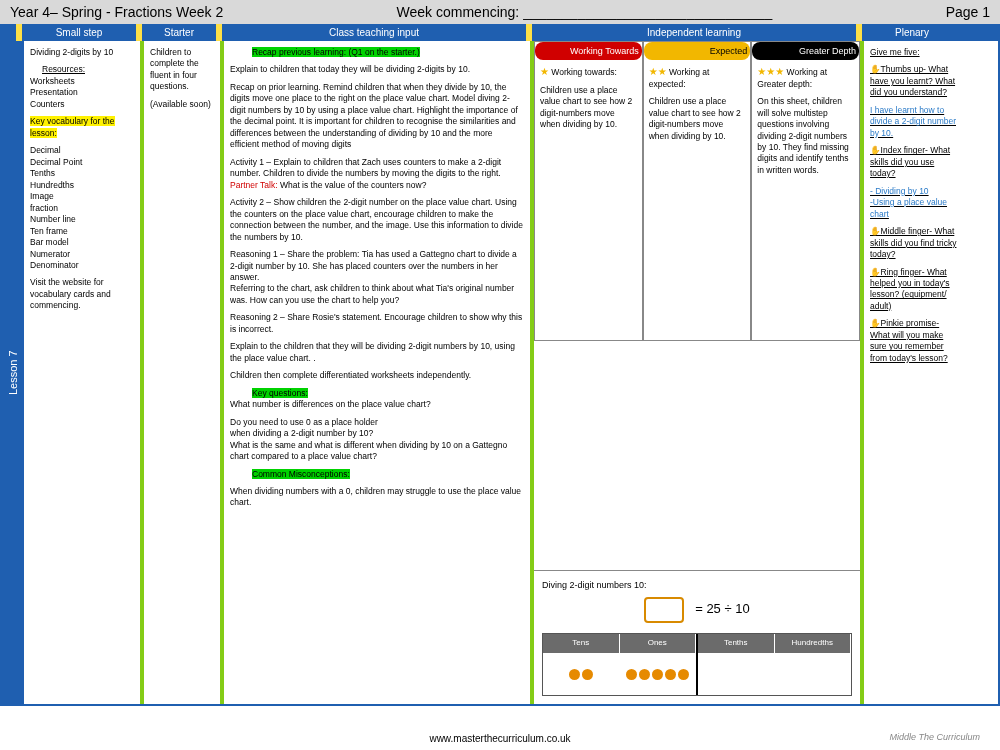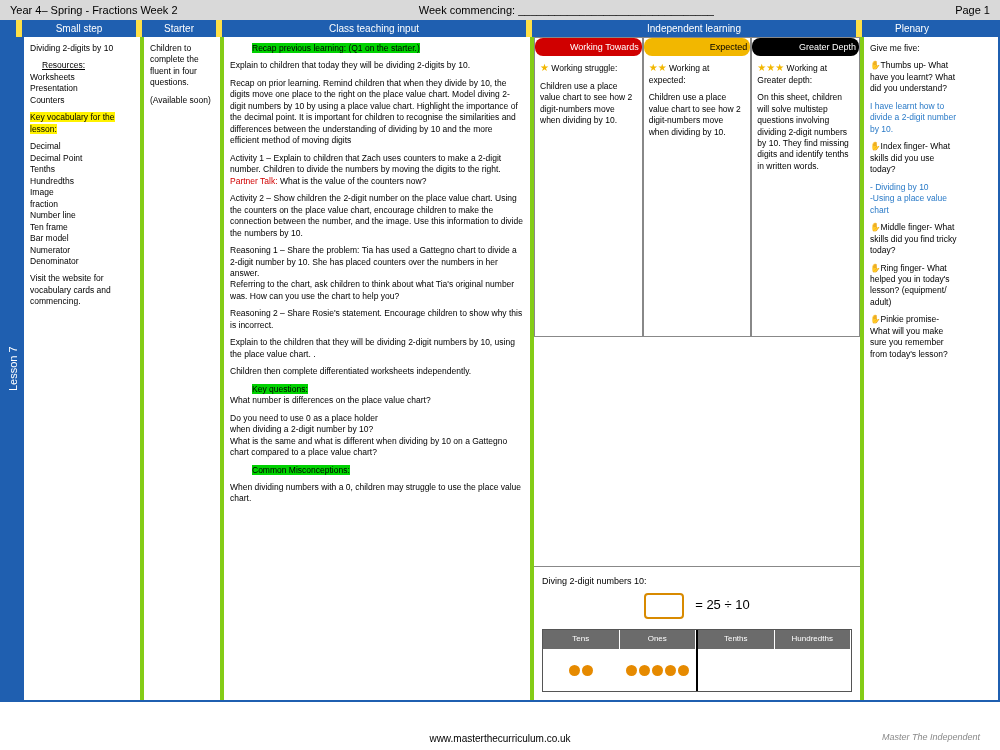"Year 4– Spring - Fractions" .top-bar { font-size: 11px -> 14px }
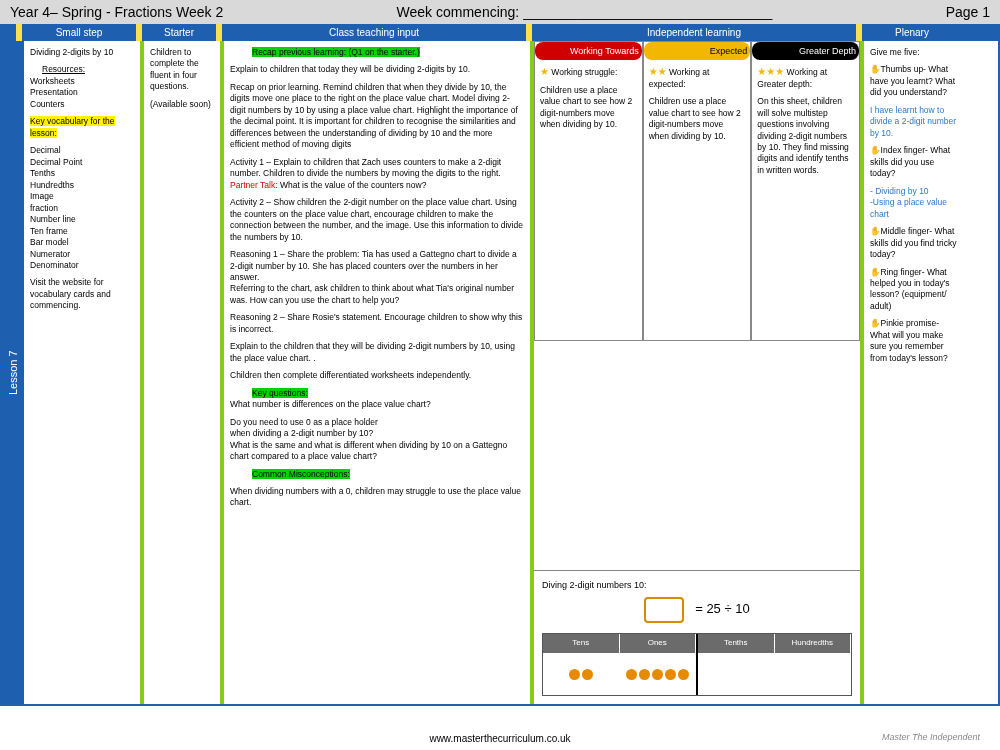"Give me five:" .plenary { text-decoration: none -> underline }
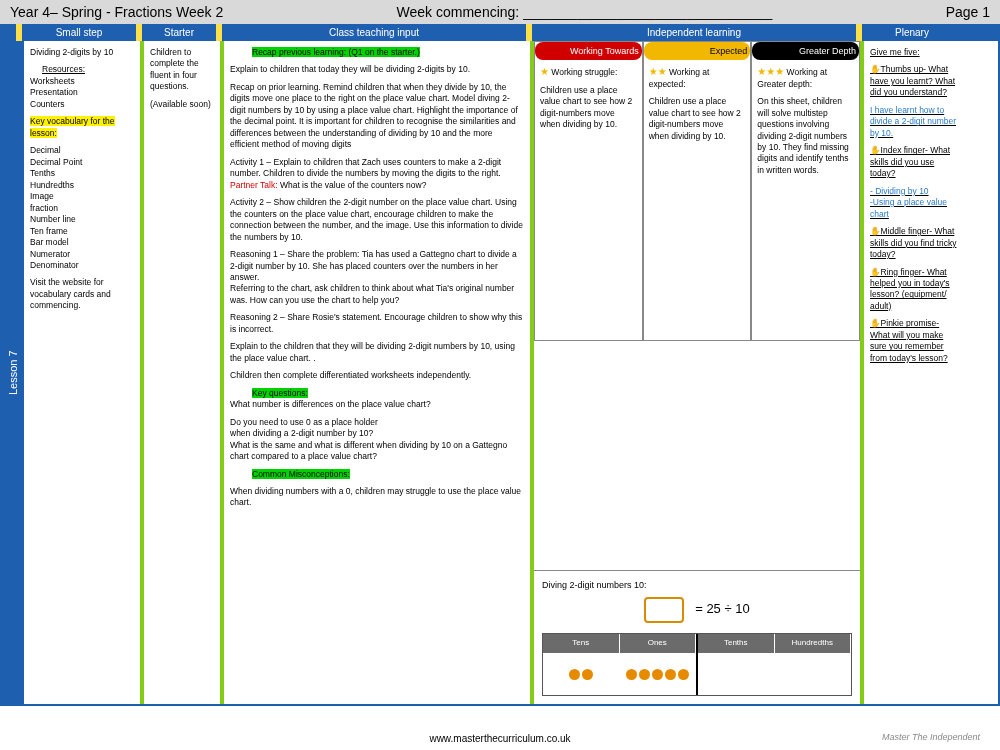"Working struggle:" span { text: struggle -> towards }
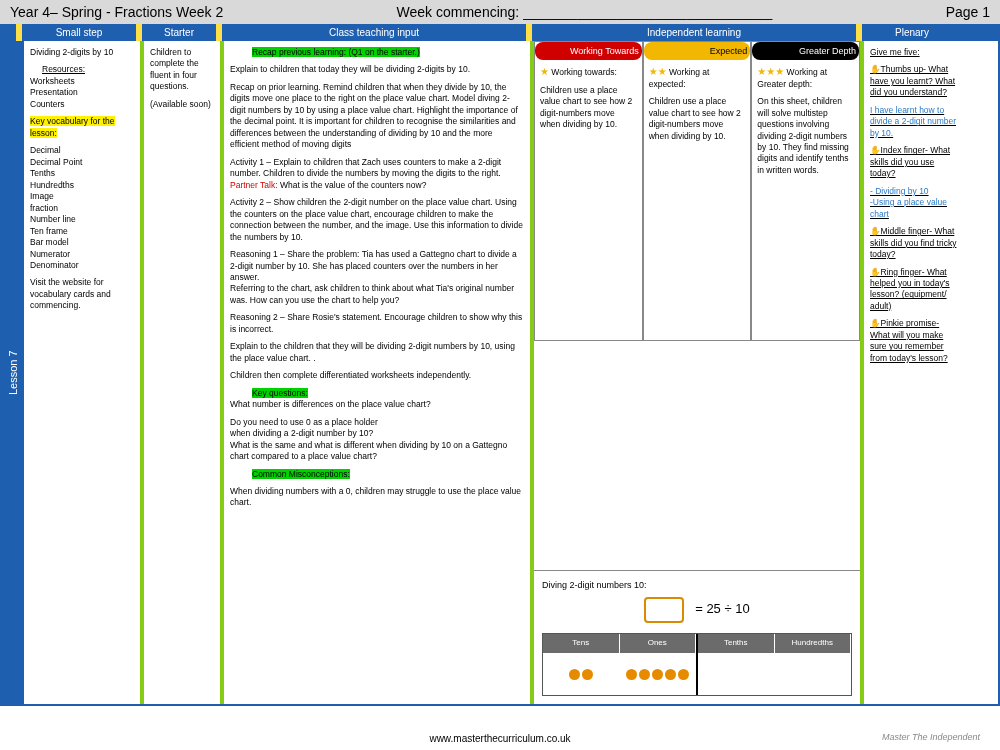"Master The Independent" div.logo { text: Master The Independent -> Middle The Curriculum }
